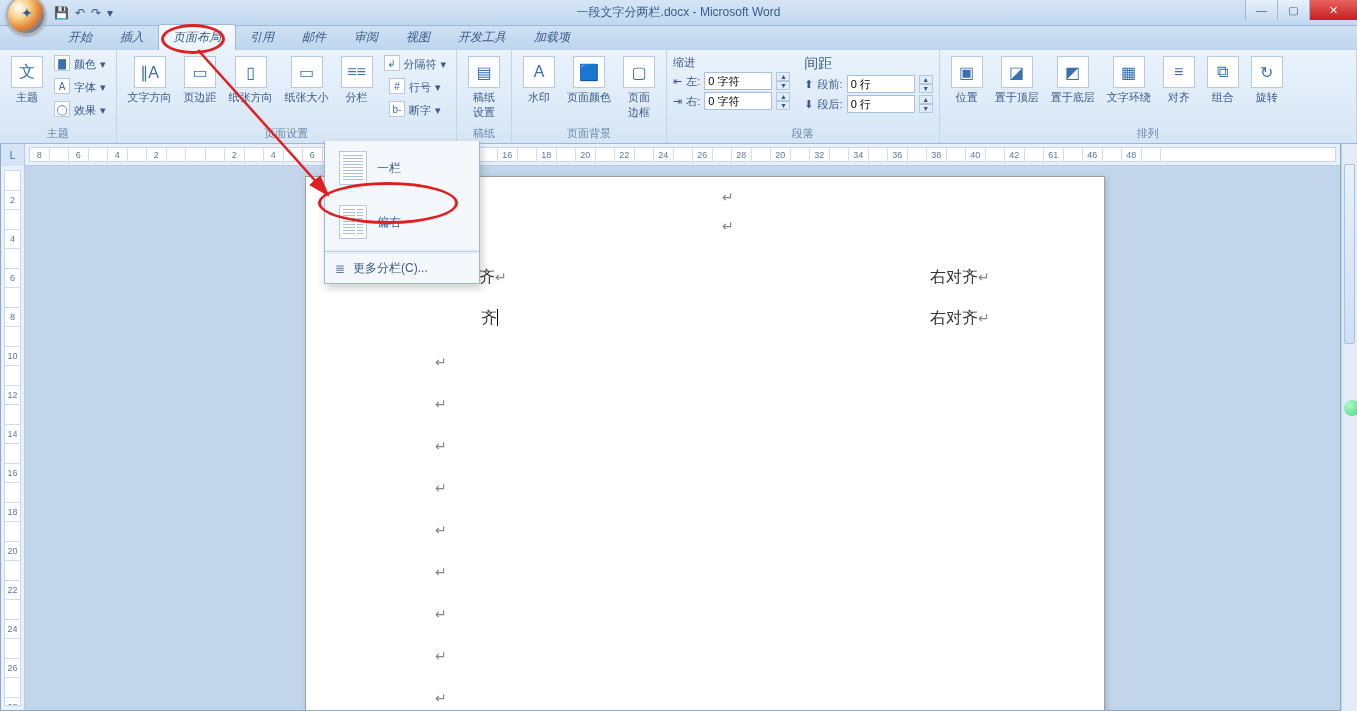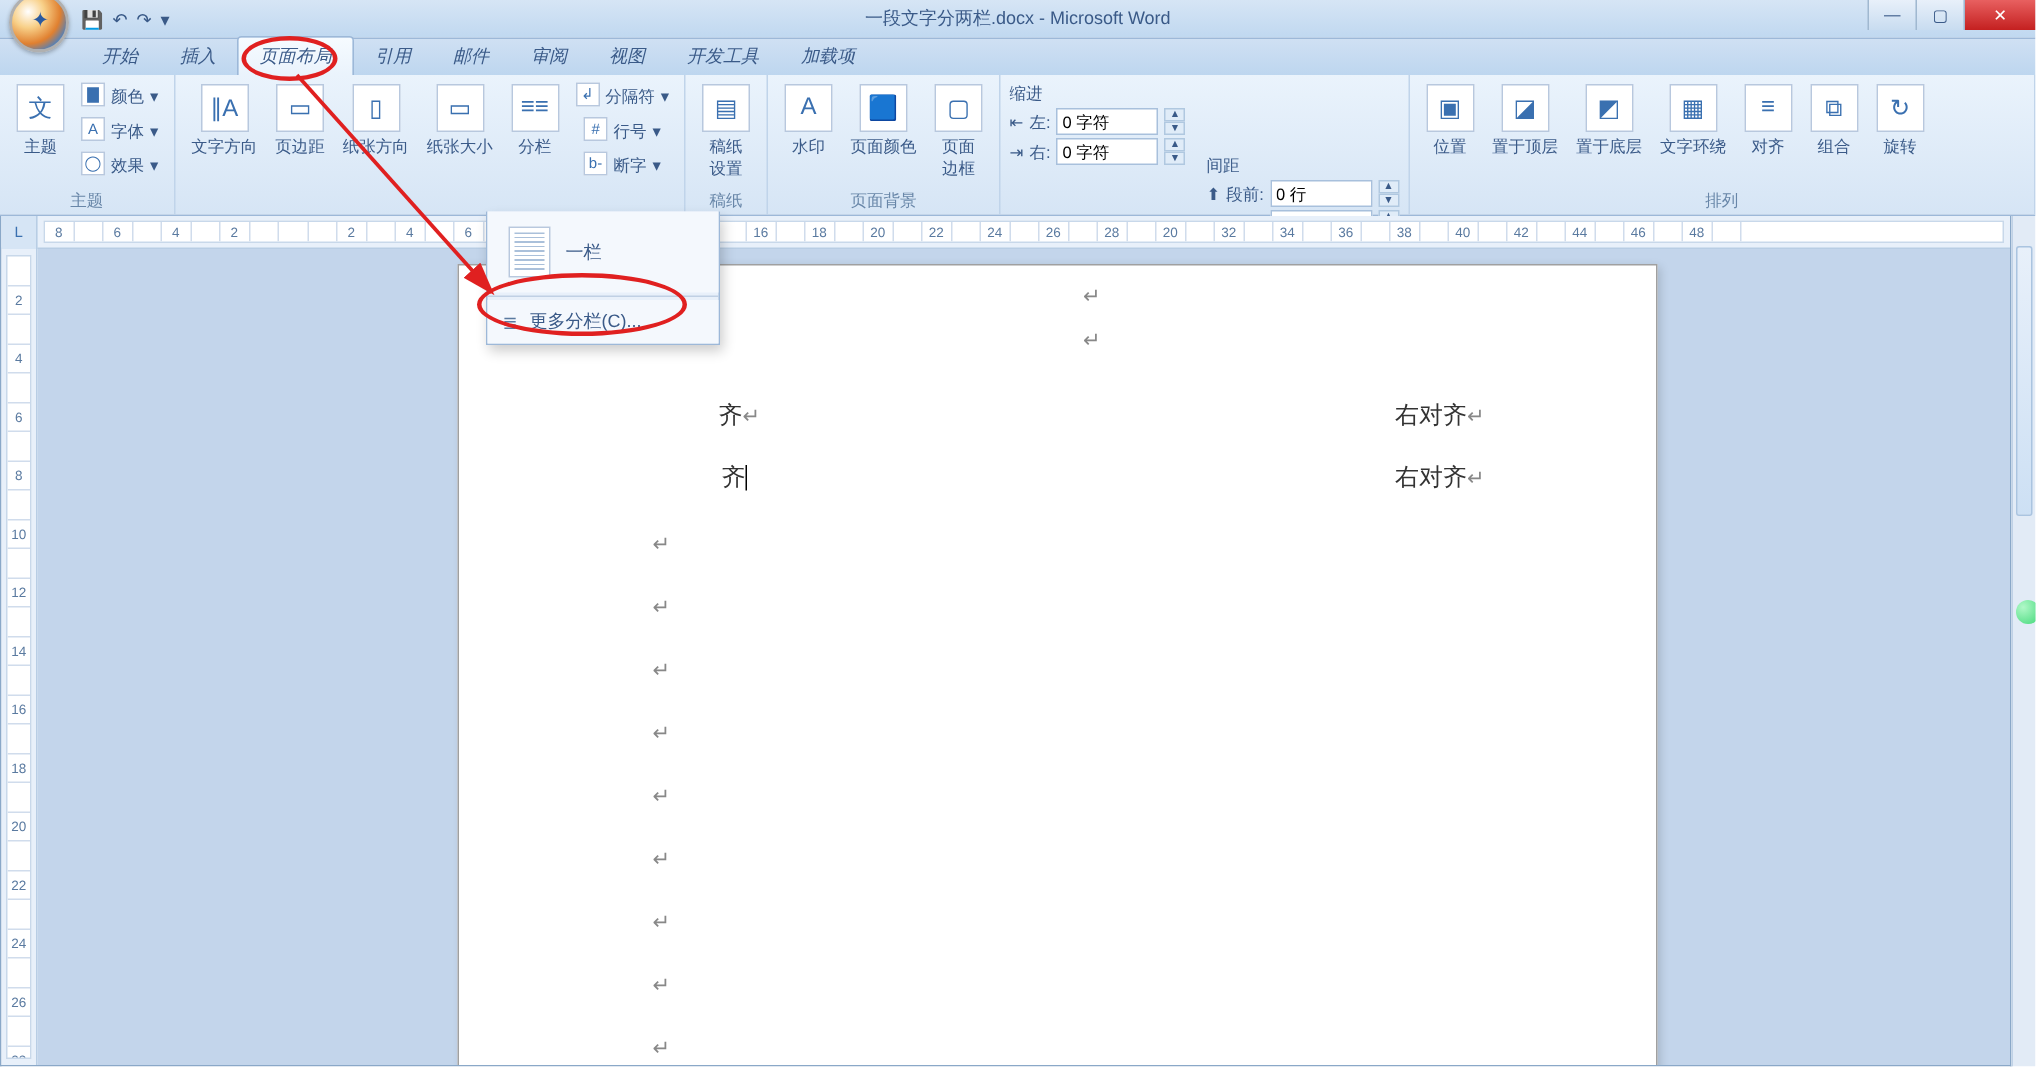"间距" div { font-size: 11px -> 14px; margin-top: 48px -> none }
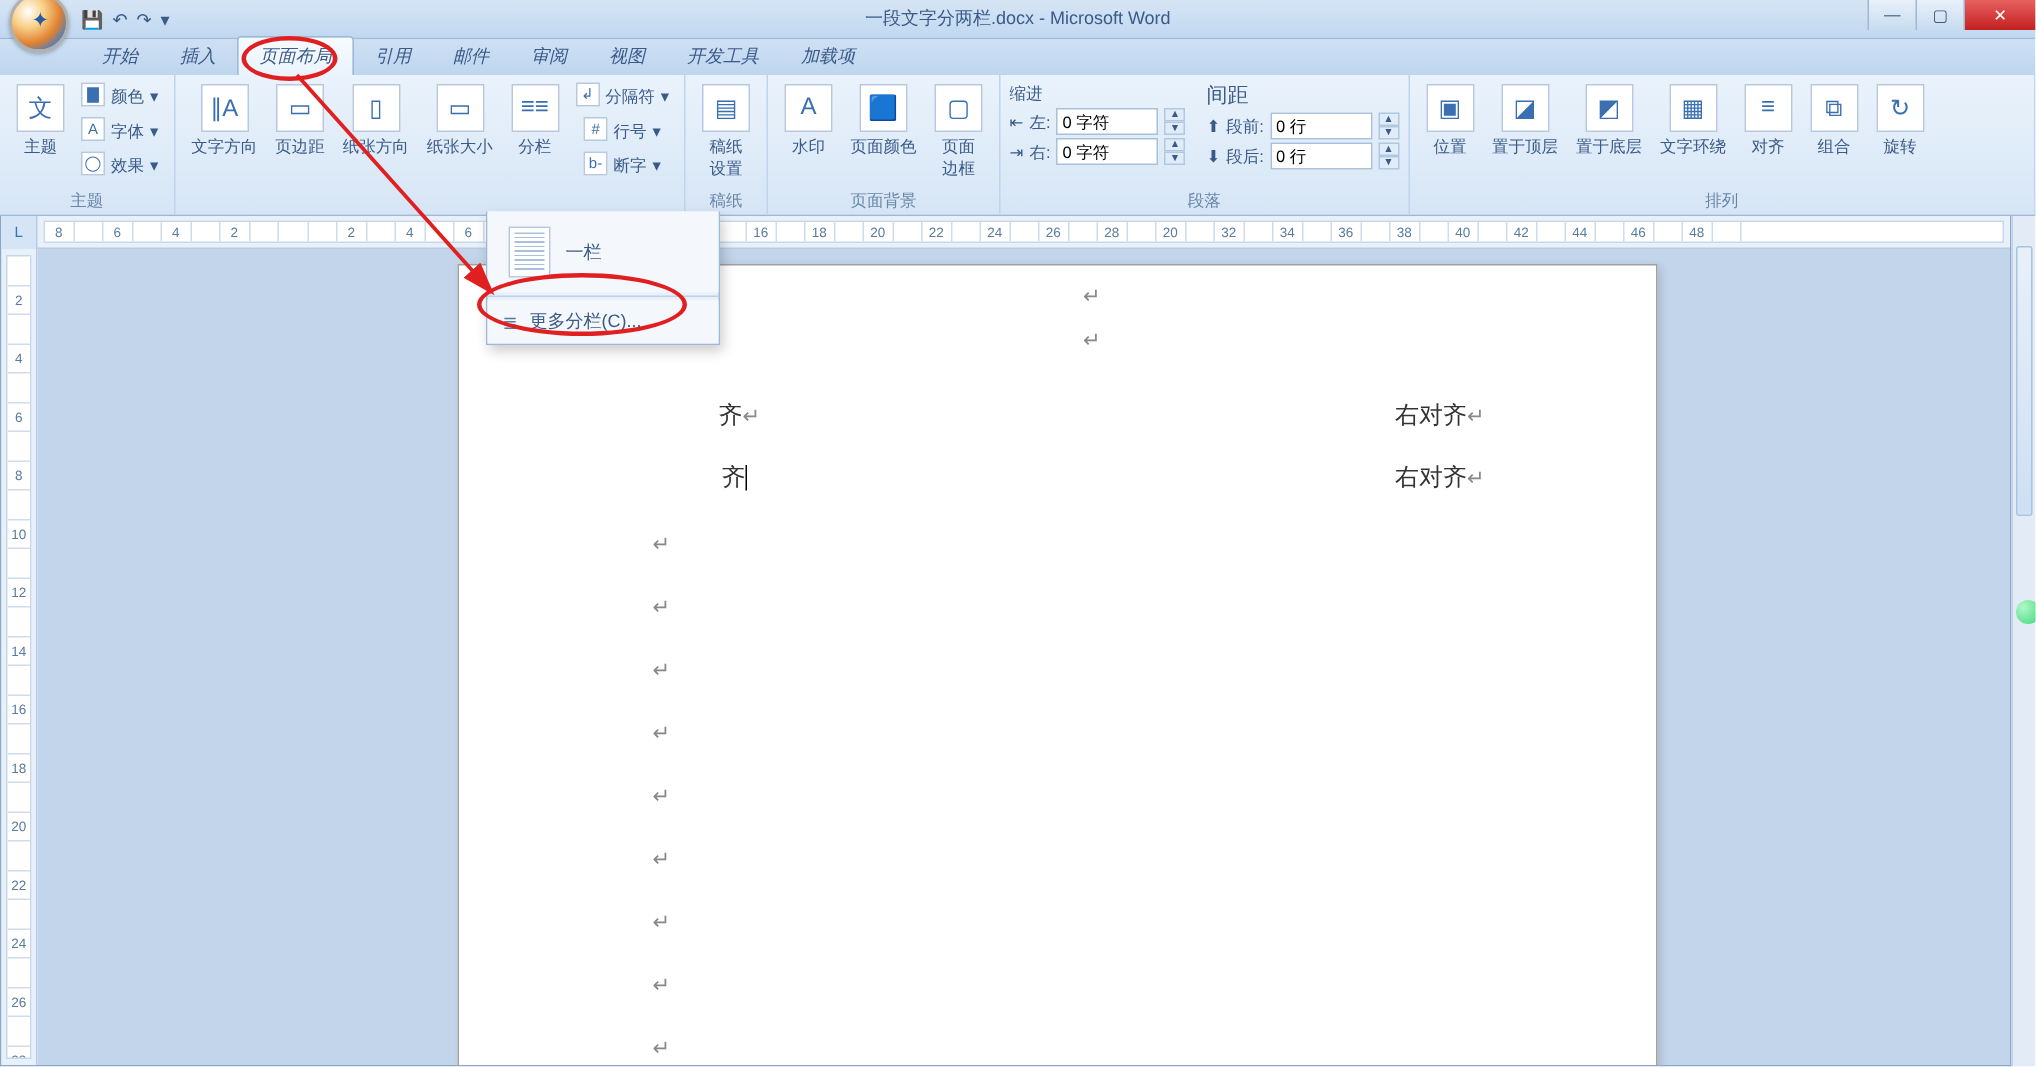"页面设置" div.group-label { html: none -> <div>页面设置</div> }
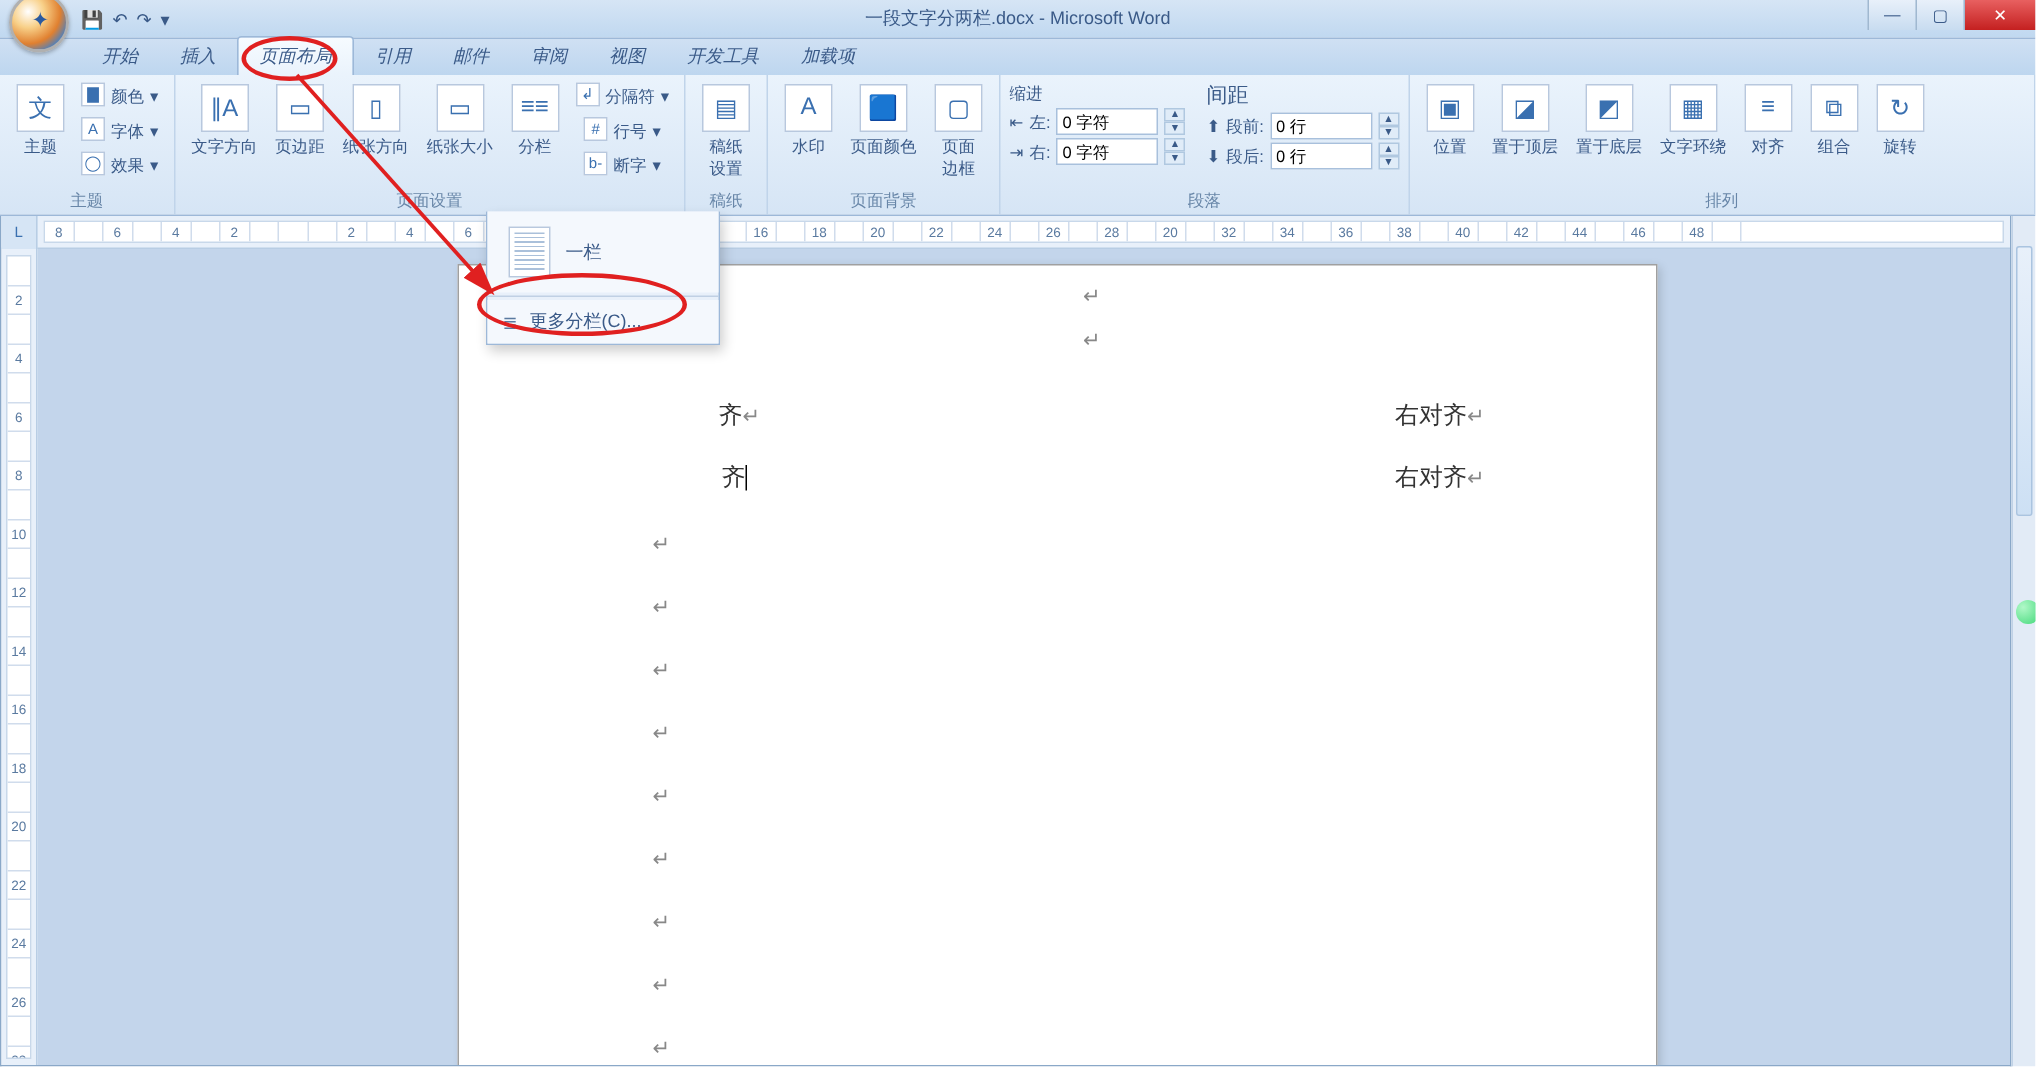"44" div.tick { text: 44 -> 61 }
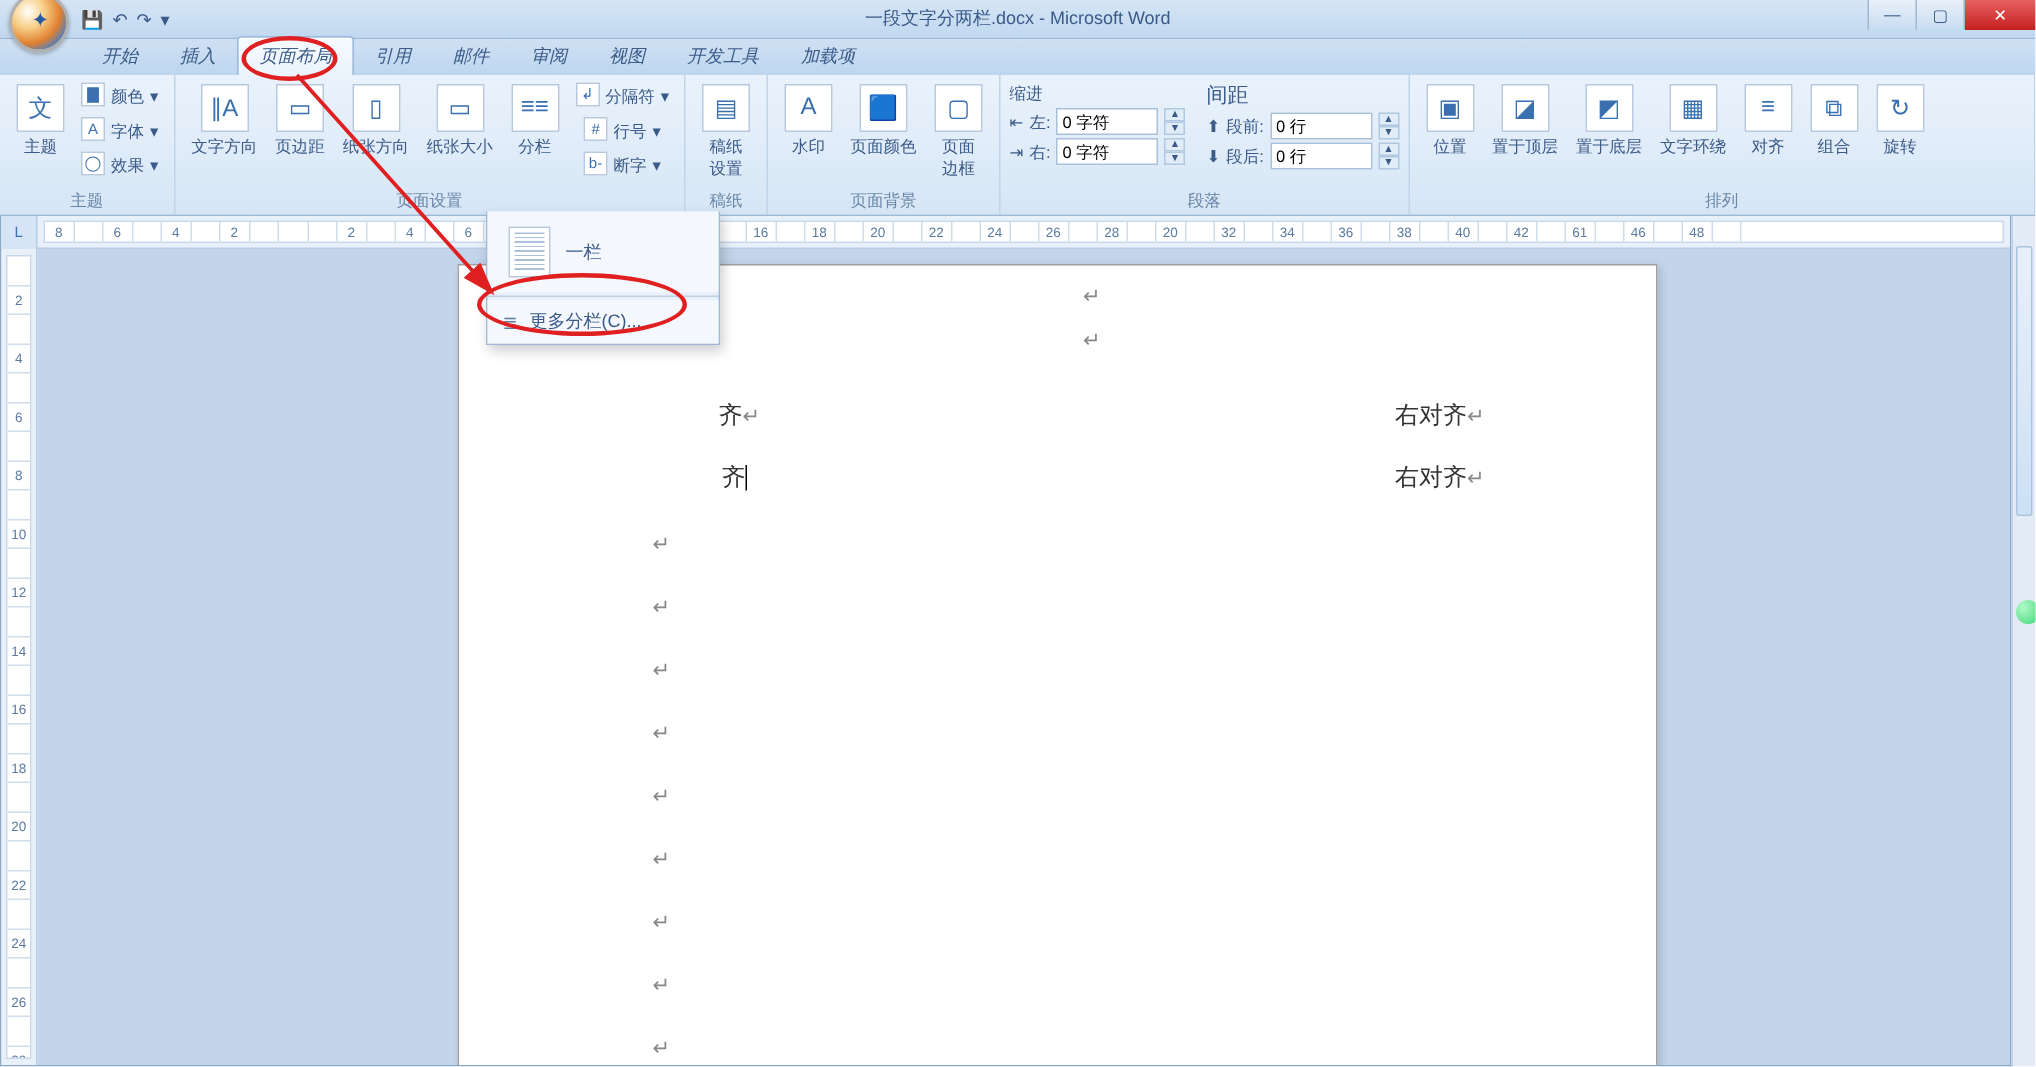"偏右" div.dd-item { html: none -> <div> <div> <div> <span></span> <span></span> </div> </div> <span>偏右</span> </div> }
